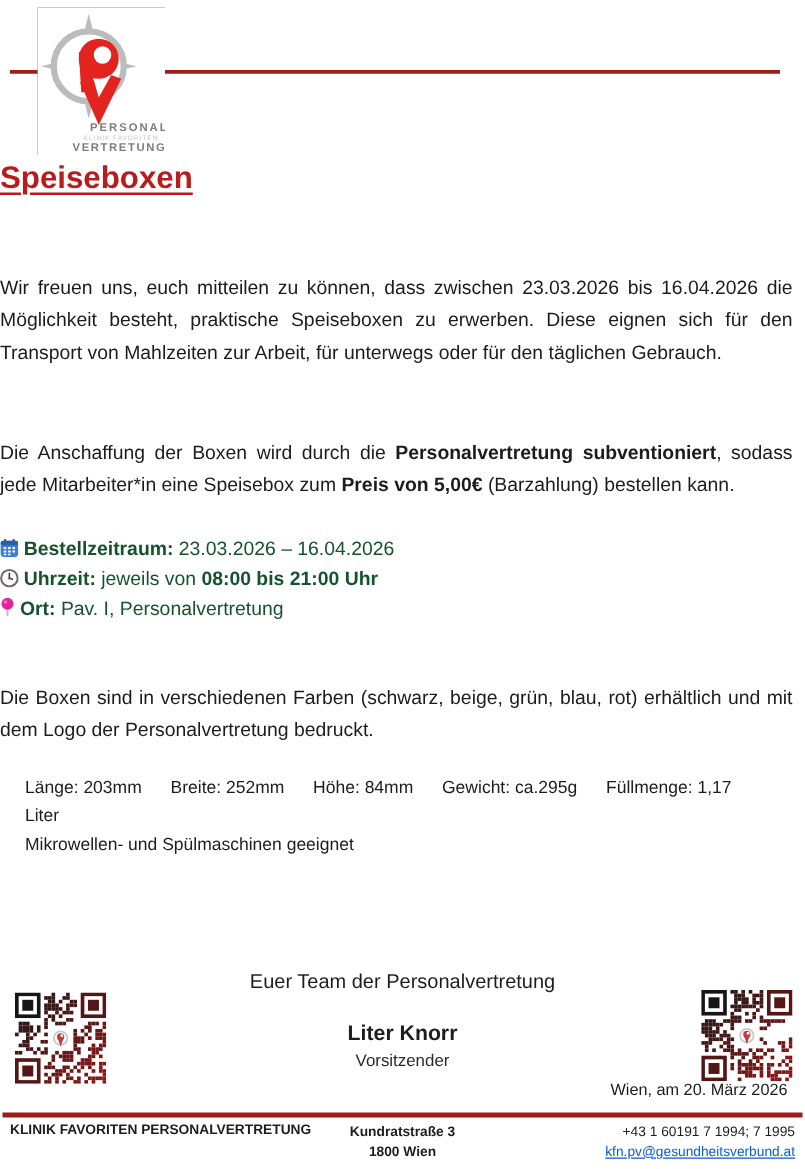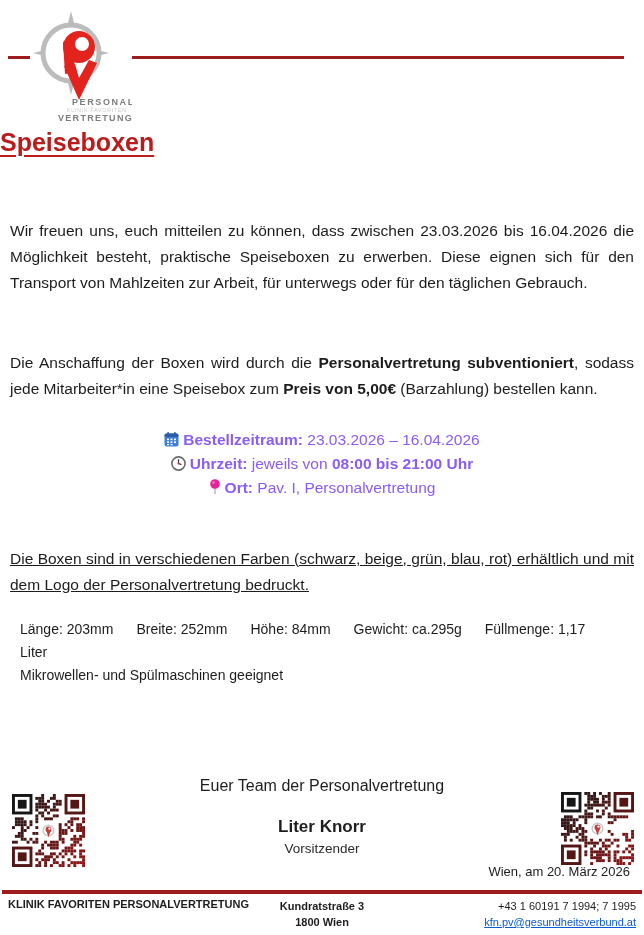"Wir freuen uns, euch mitteilen" .para { left: 10px -> 0 }
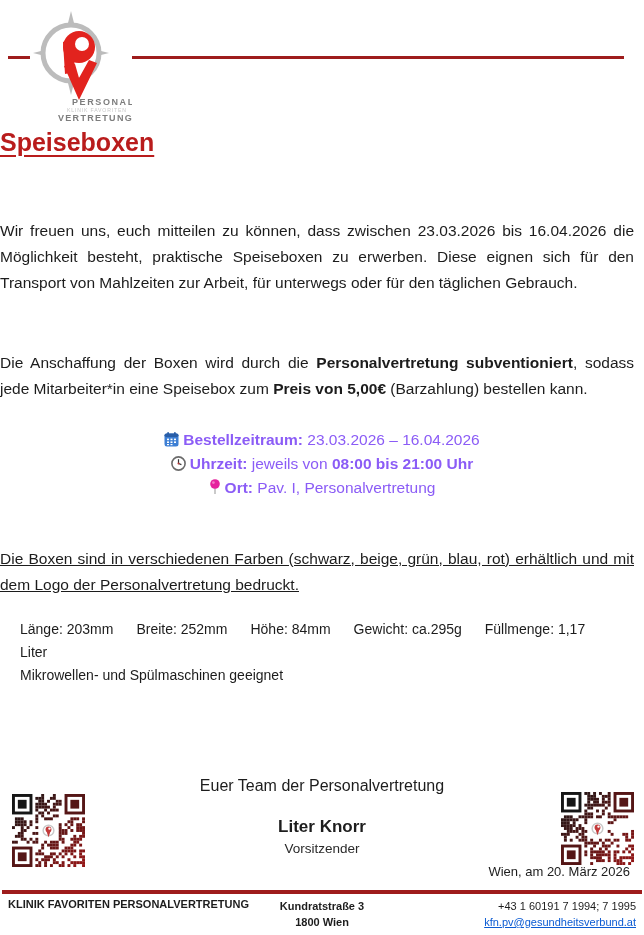"Bestellzeitraum: 23.03.2026 – 16.04.2026" .details { color: #8b5cf6 -> #14532d; text-align: center -> left }
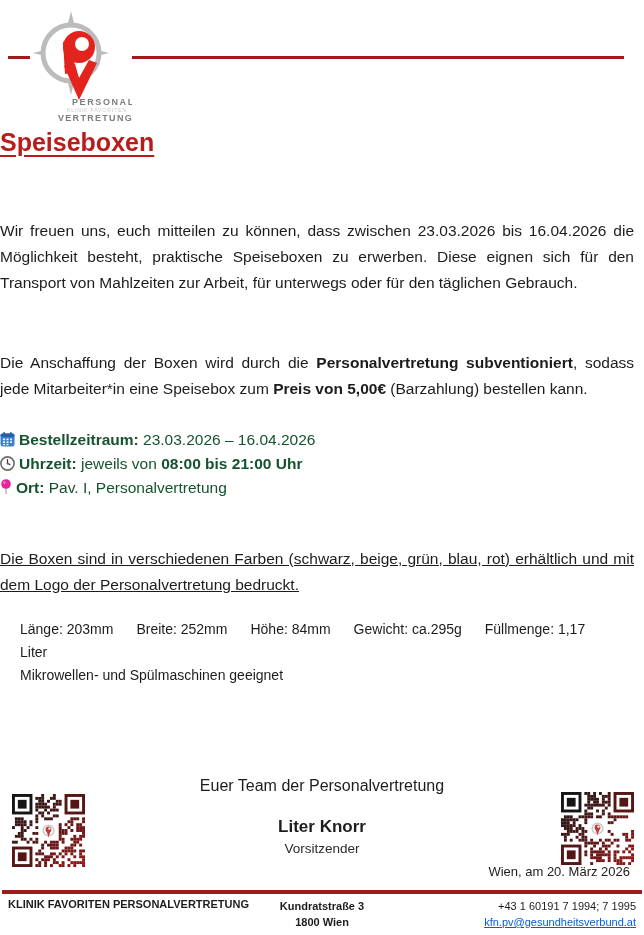"Die Boxen sind in verschiedenen" .p3 { text-decoration: underline -> none }
